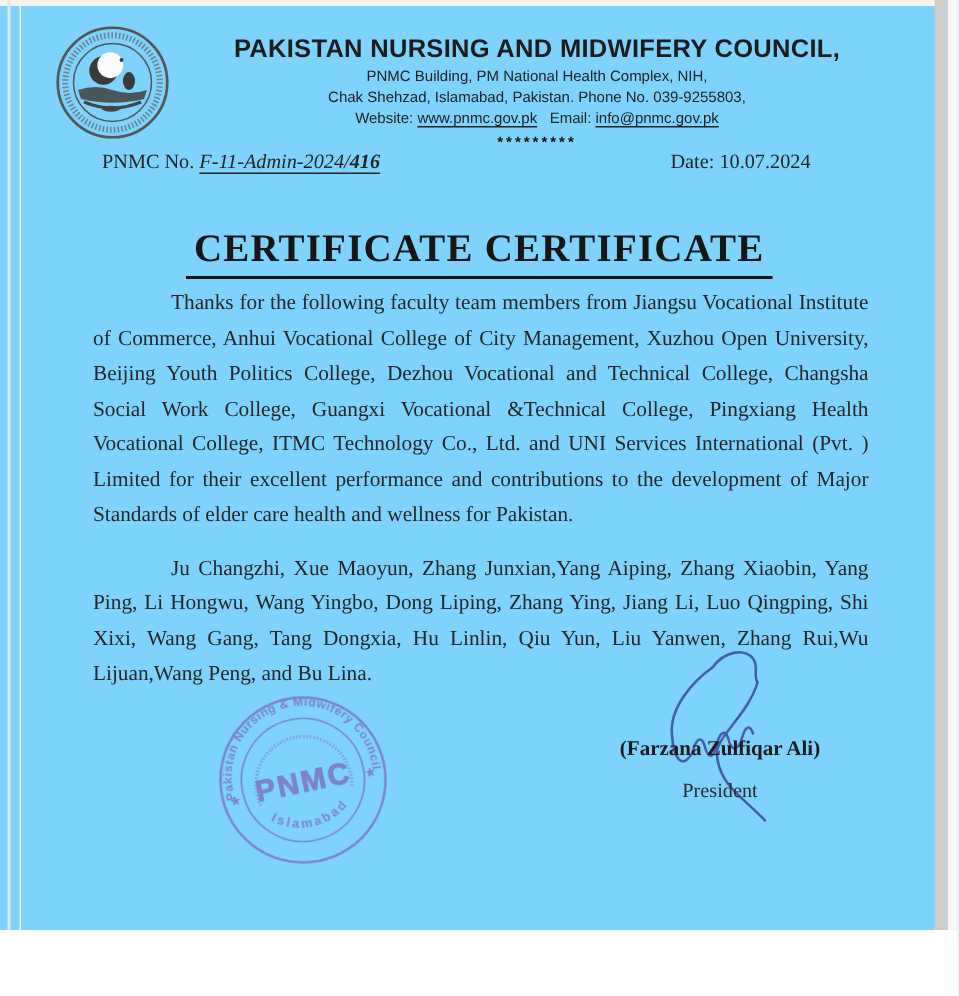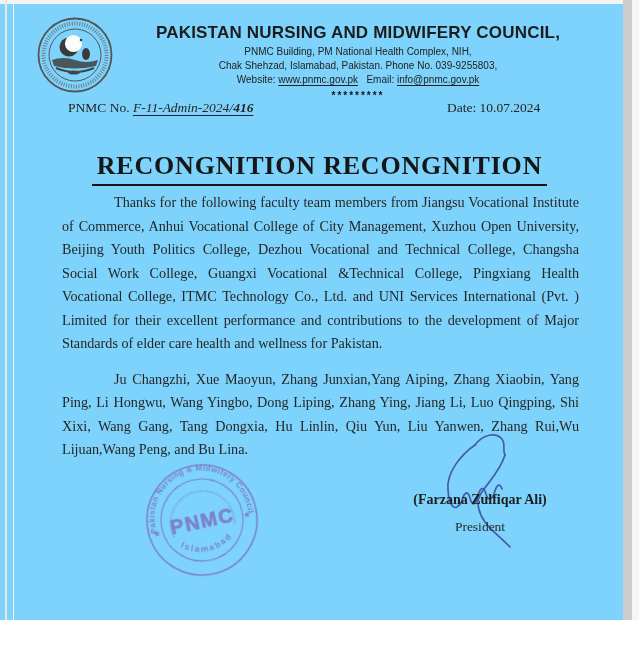"RECONGNITION RECONGNITION" span { text: RECONGNITION RECONGNITION -> CERTIFICATE CERTIFICATE }
